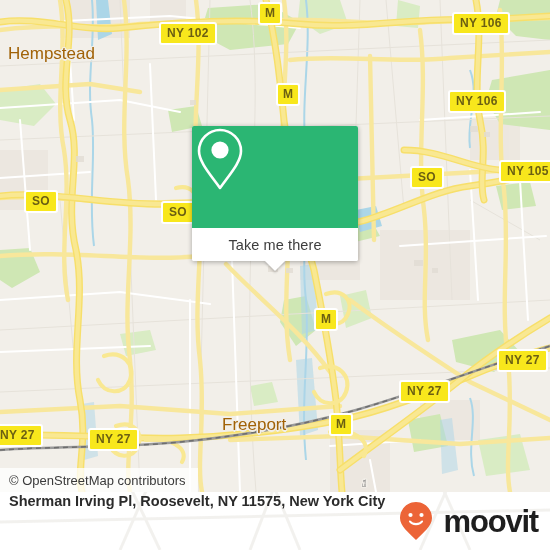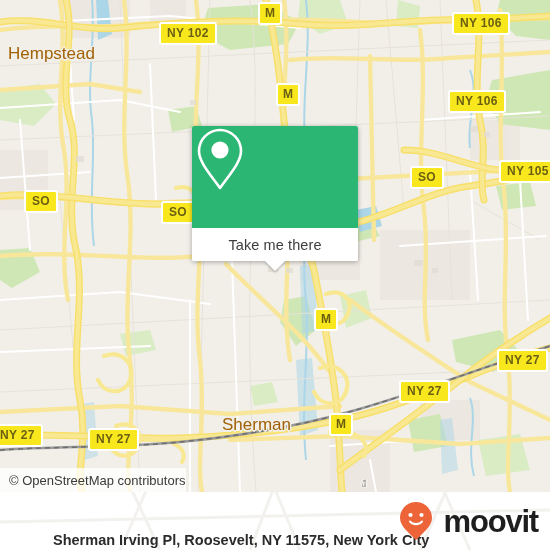"Sherman" div.place { text: Sherman -> Freeport }
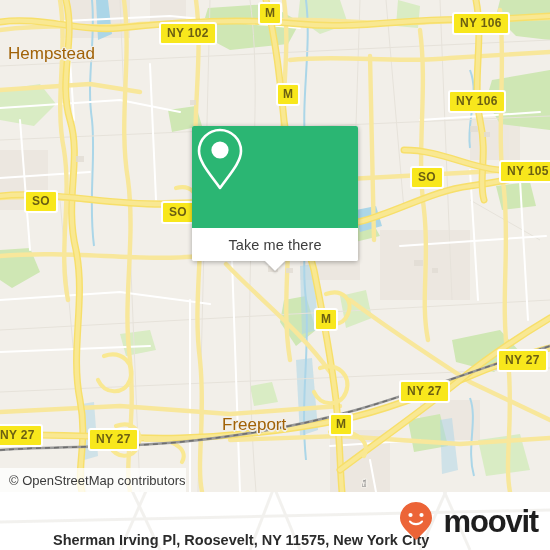"© OpenStreetMap contributors" #attribution { padding: 0 0 0 9px -> 0 12px 0 9px }
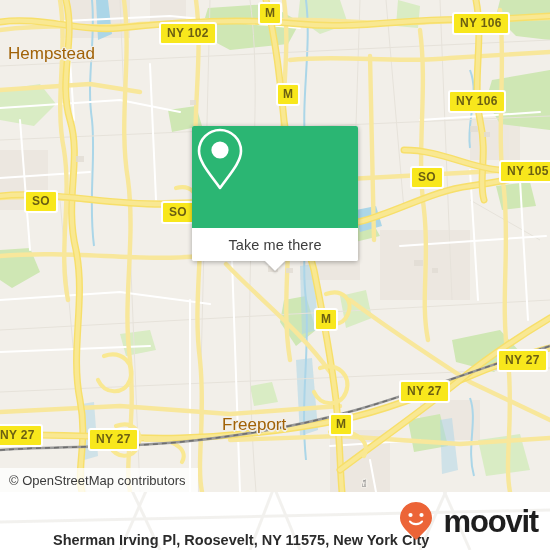"Sherman Irving Pl, Roosevelt, NY" #footer { align-items: flex-end -> flex-start; padding-left: 44px -> none }
